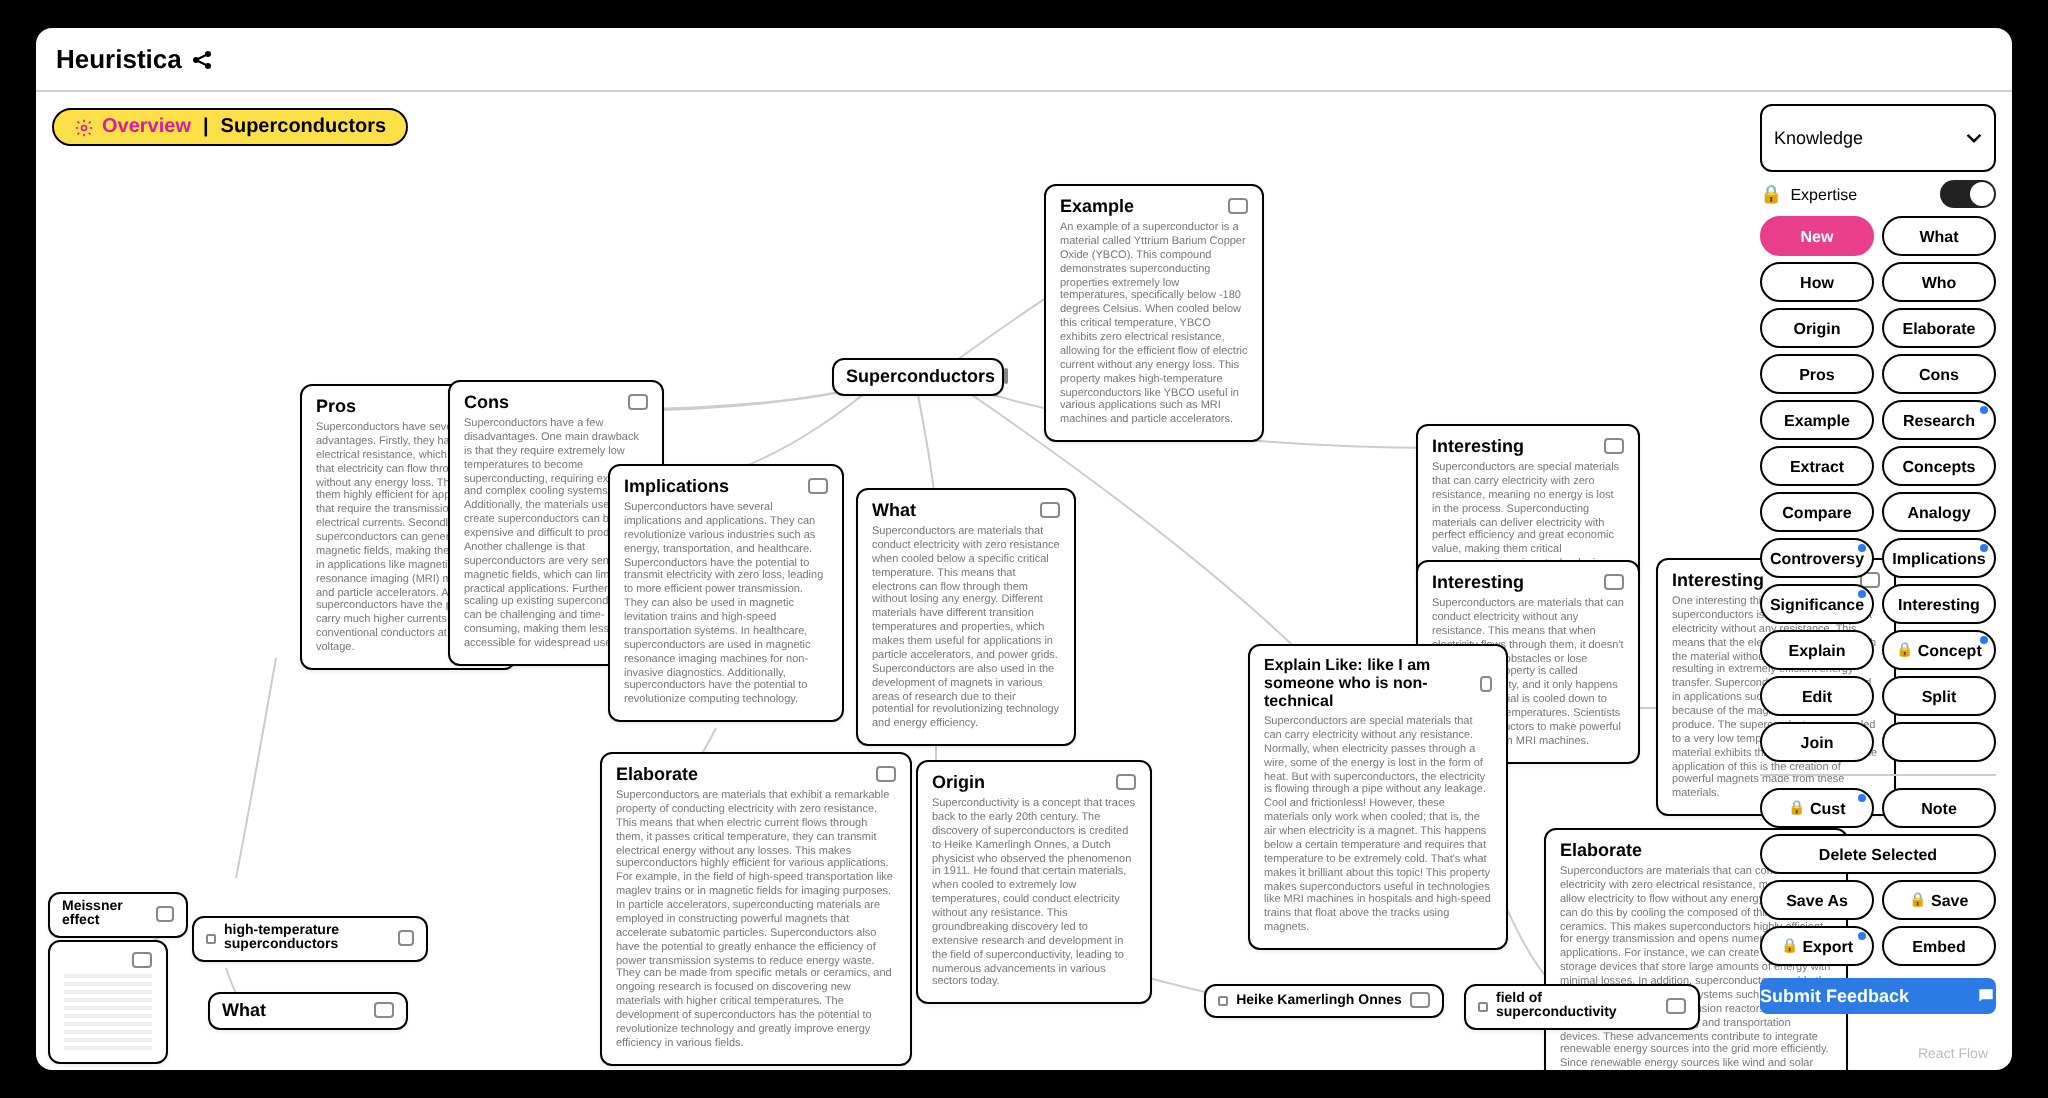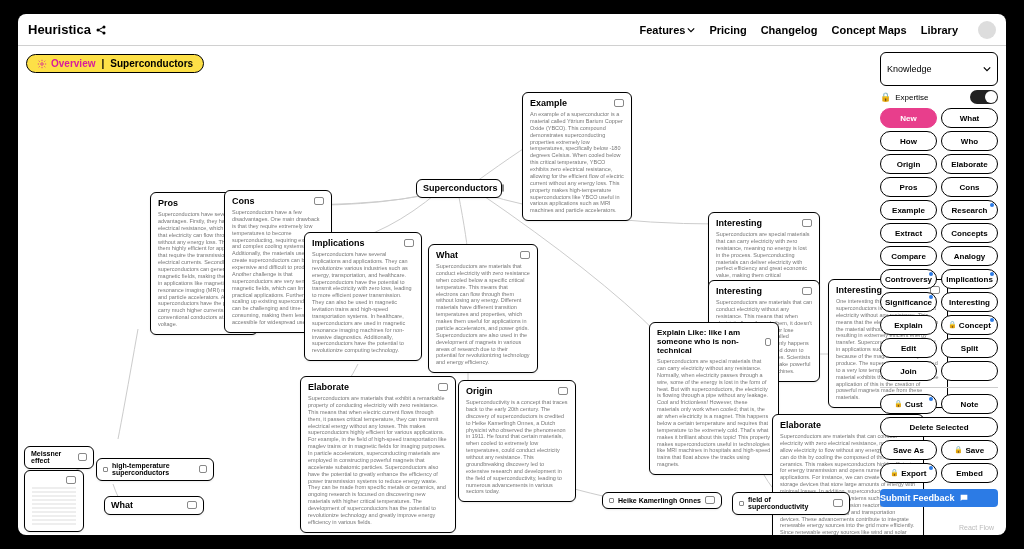"Features" div.nav { html: <div> <span> <span>Features</span> <svg> <path></path> </svg> </span> <span>Pricing</span> <span>Changelog</span> <span>Concept Maps</span> <span>Library</span> <div></div> </div> -> none }
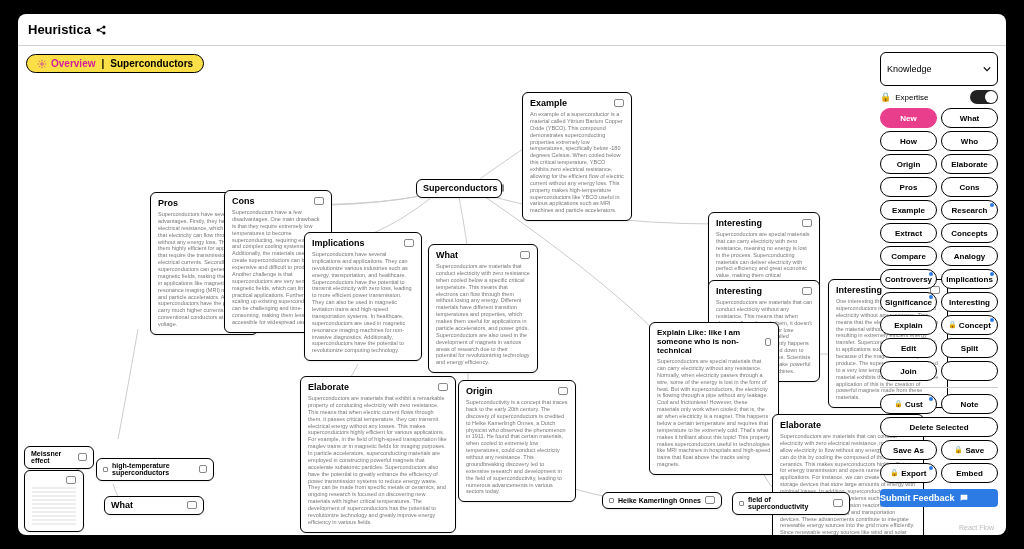"Explain Like: like I am" div.node { left: 631px -> 606px }
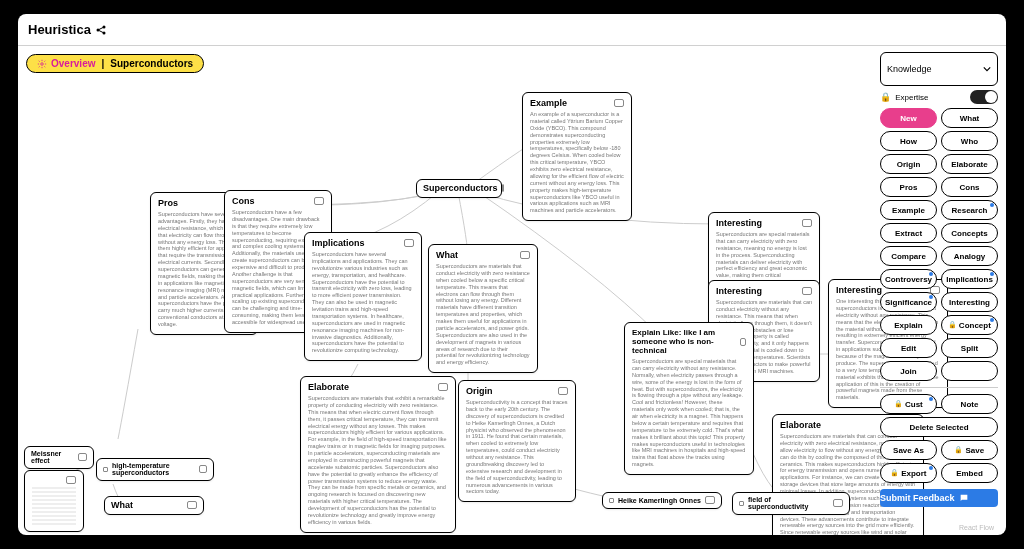"Submit Feedback" .feedback { justify-content: flex-start -> space-between }
